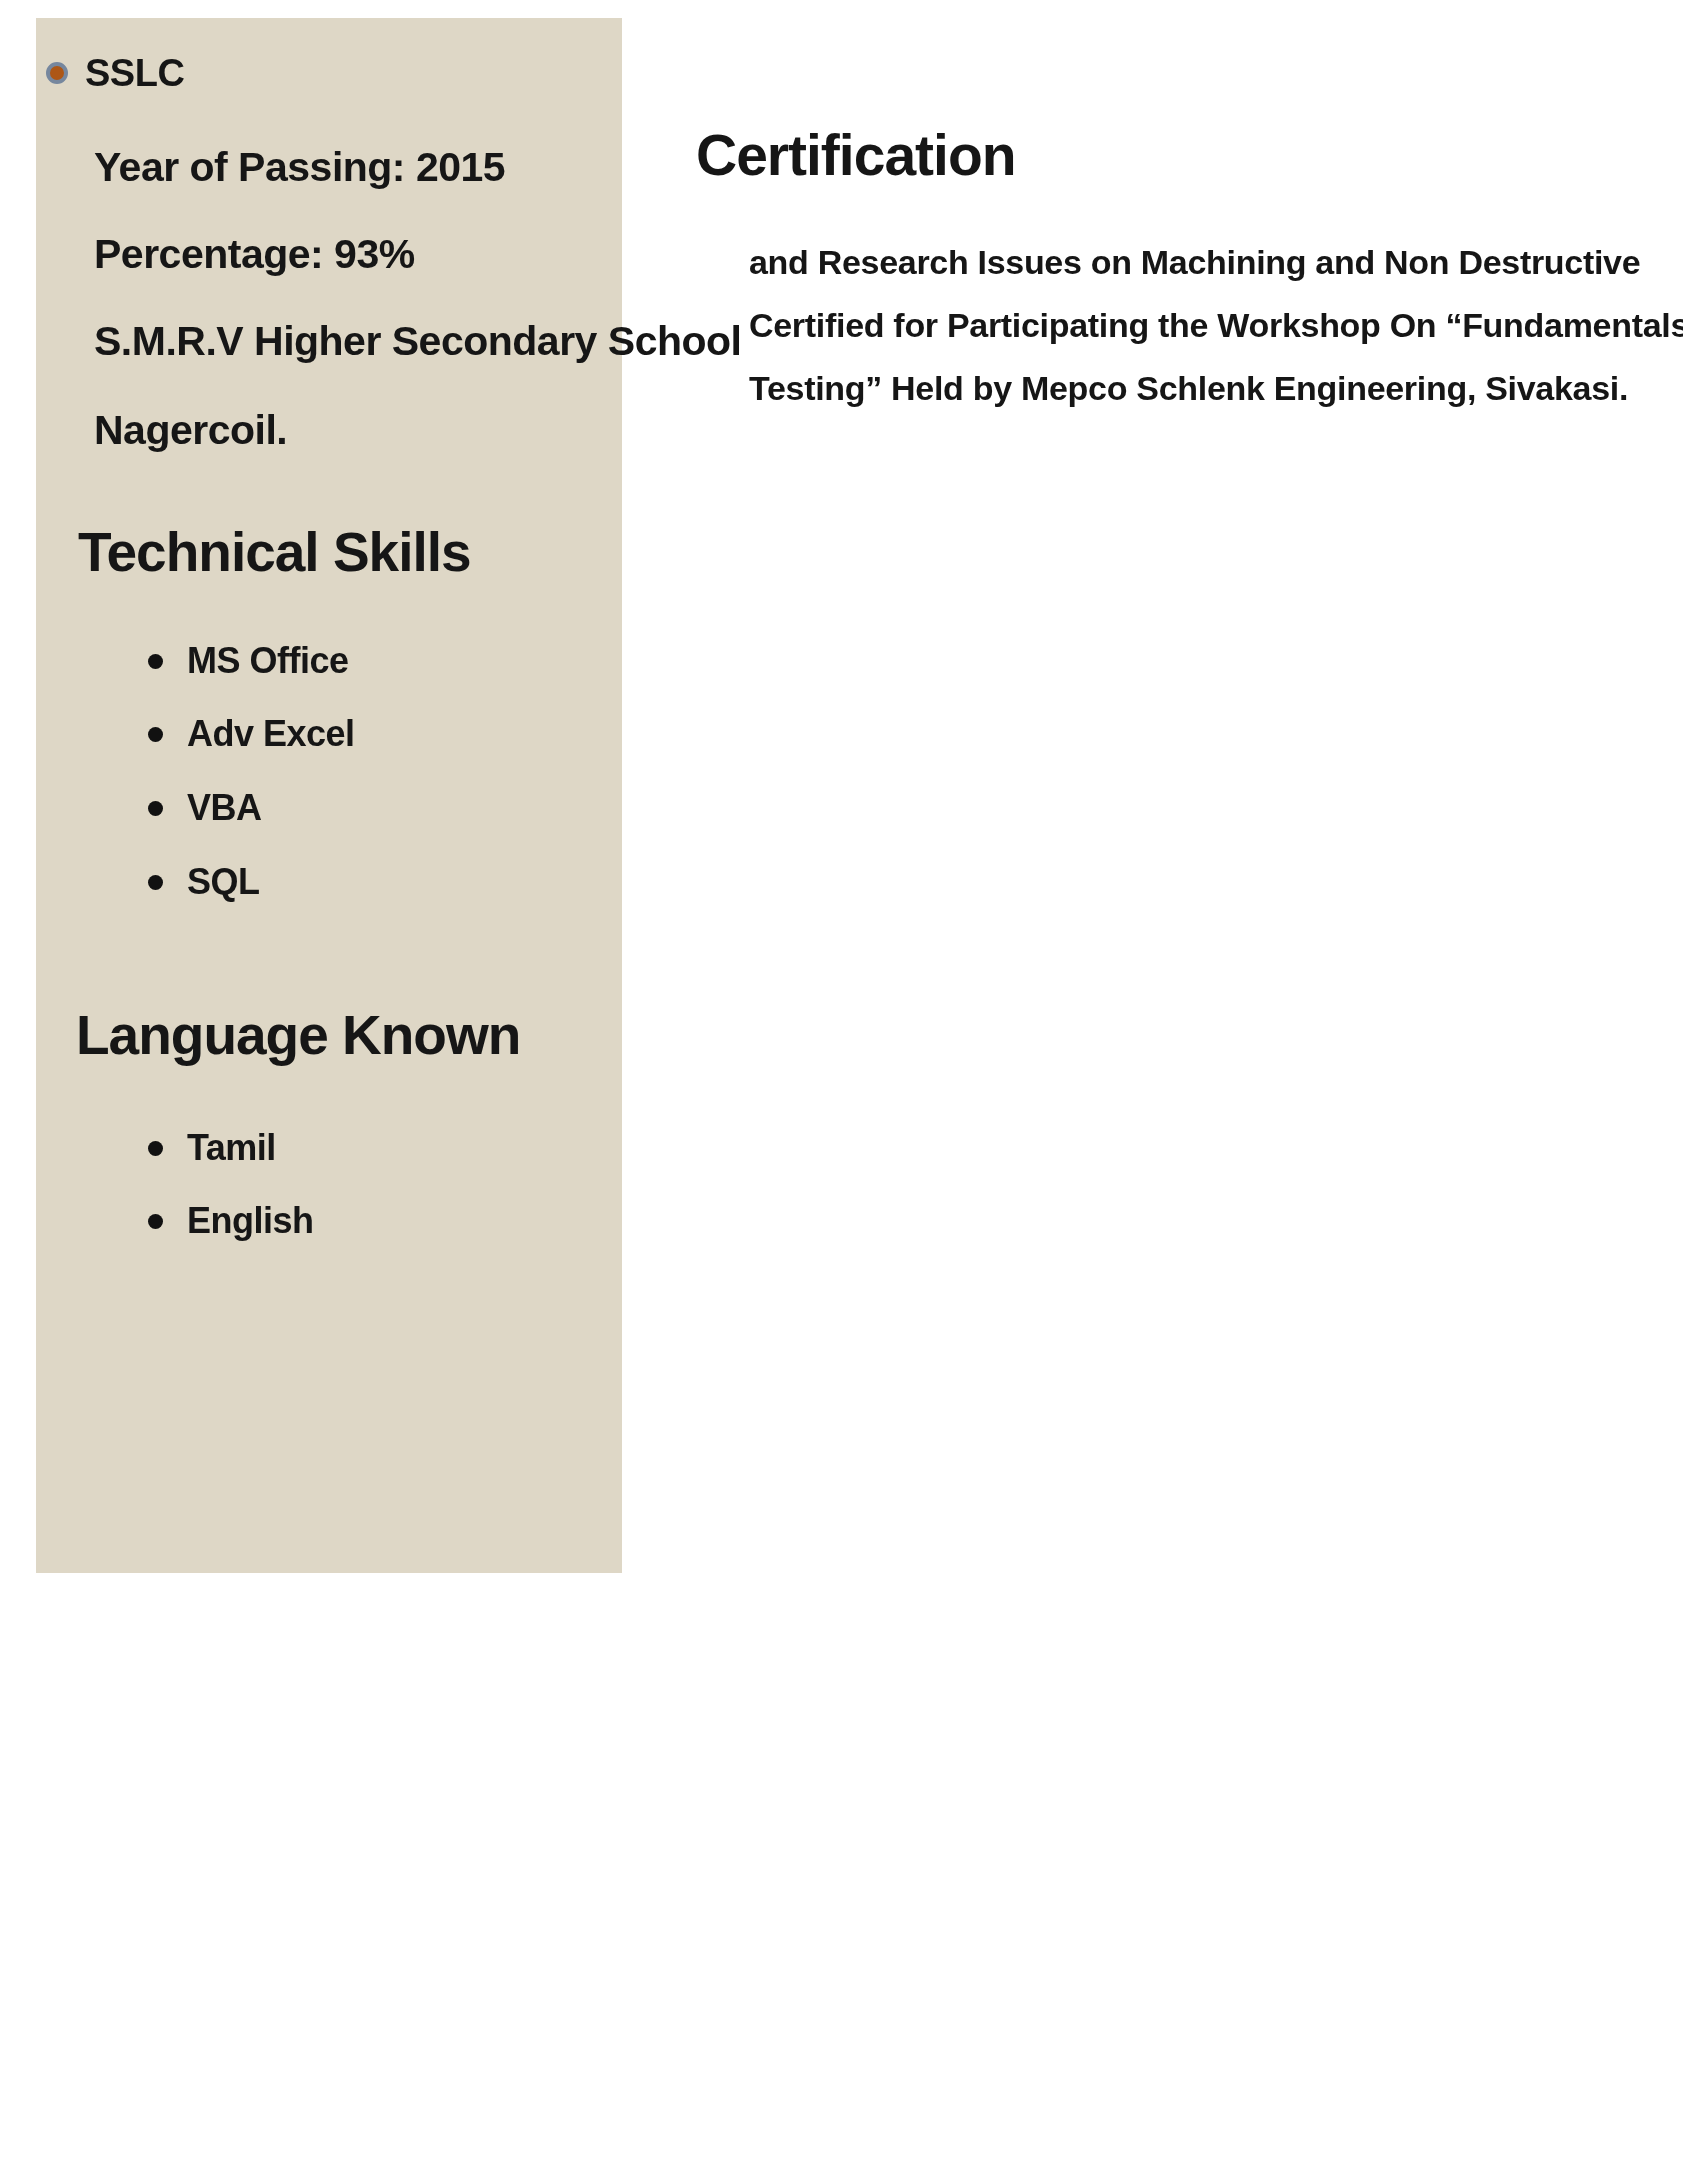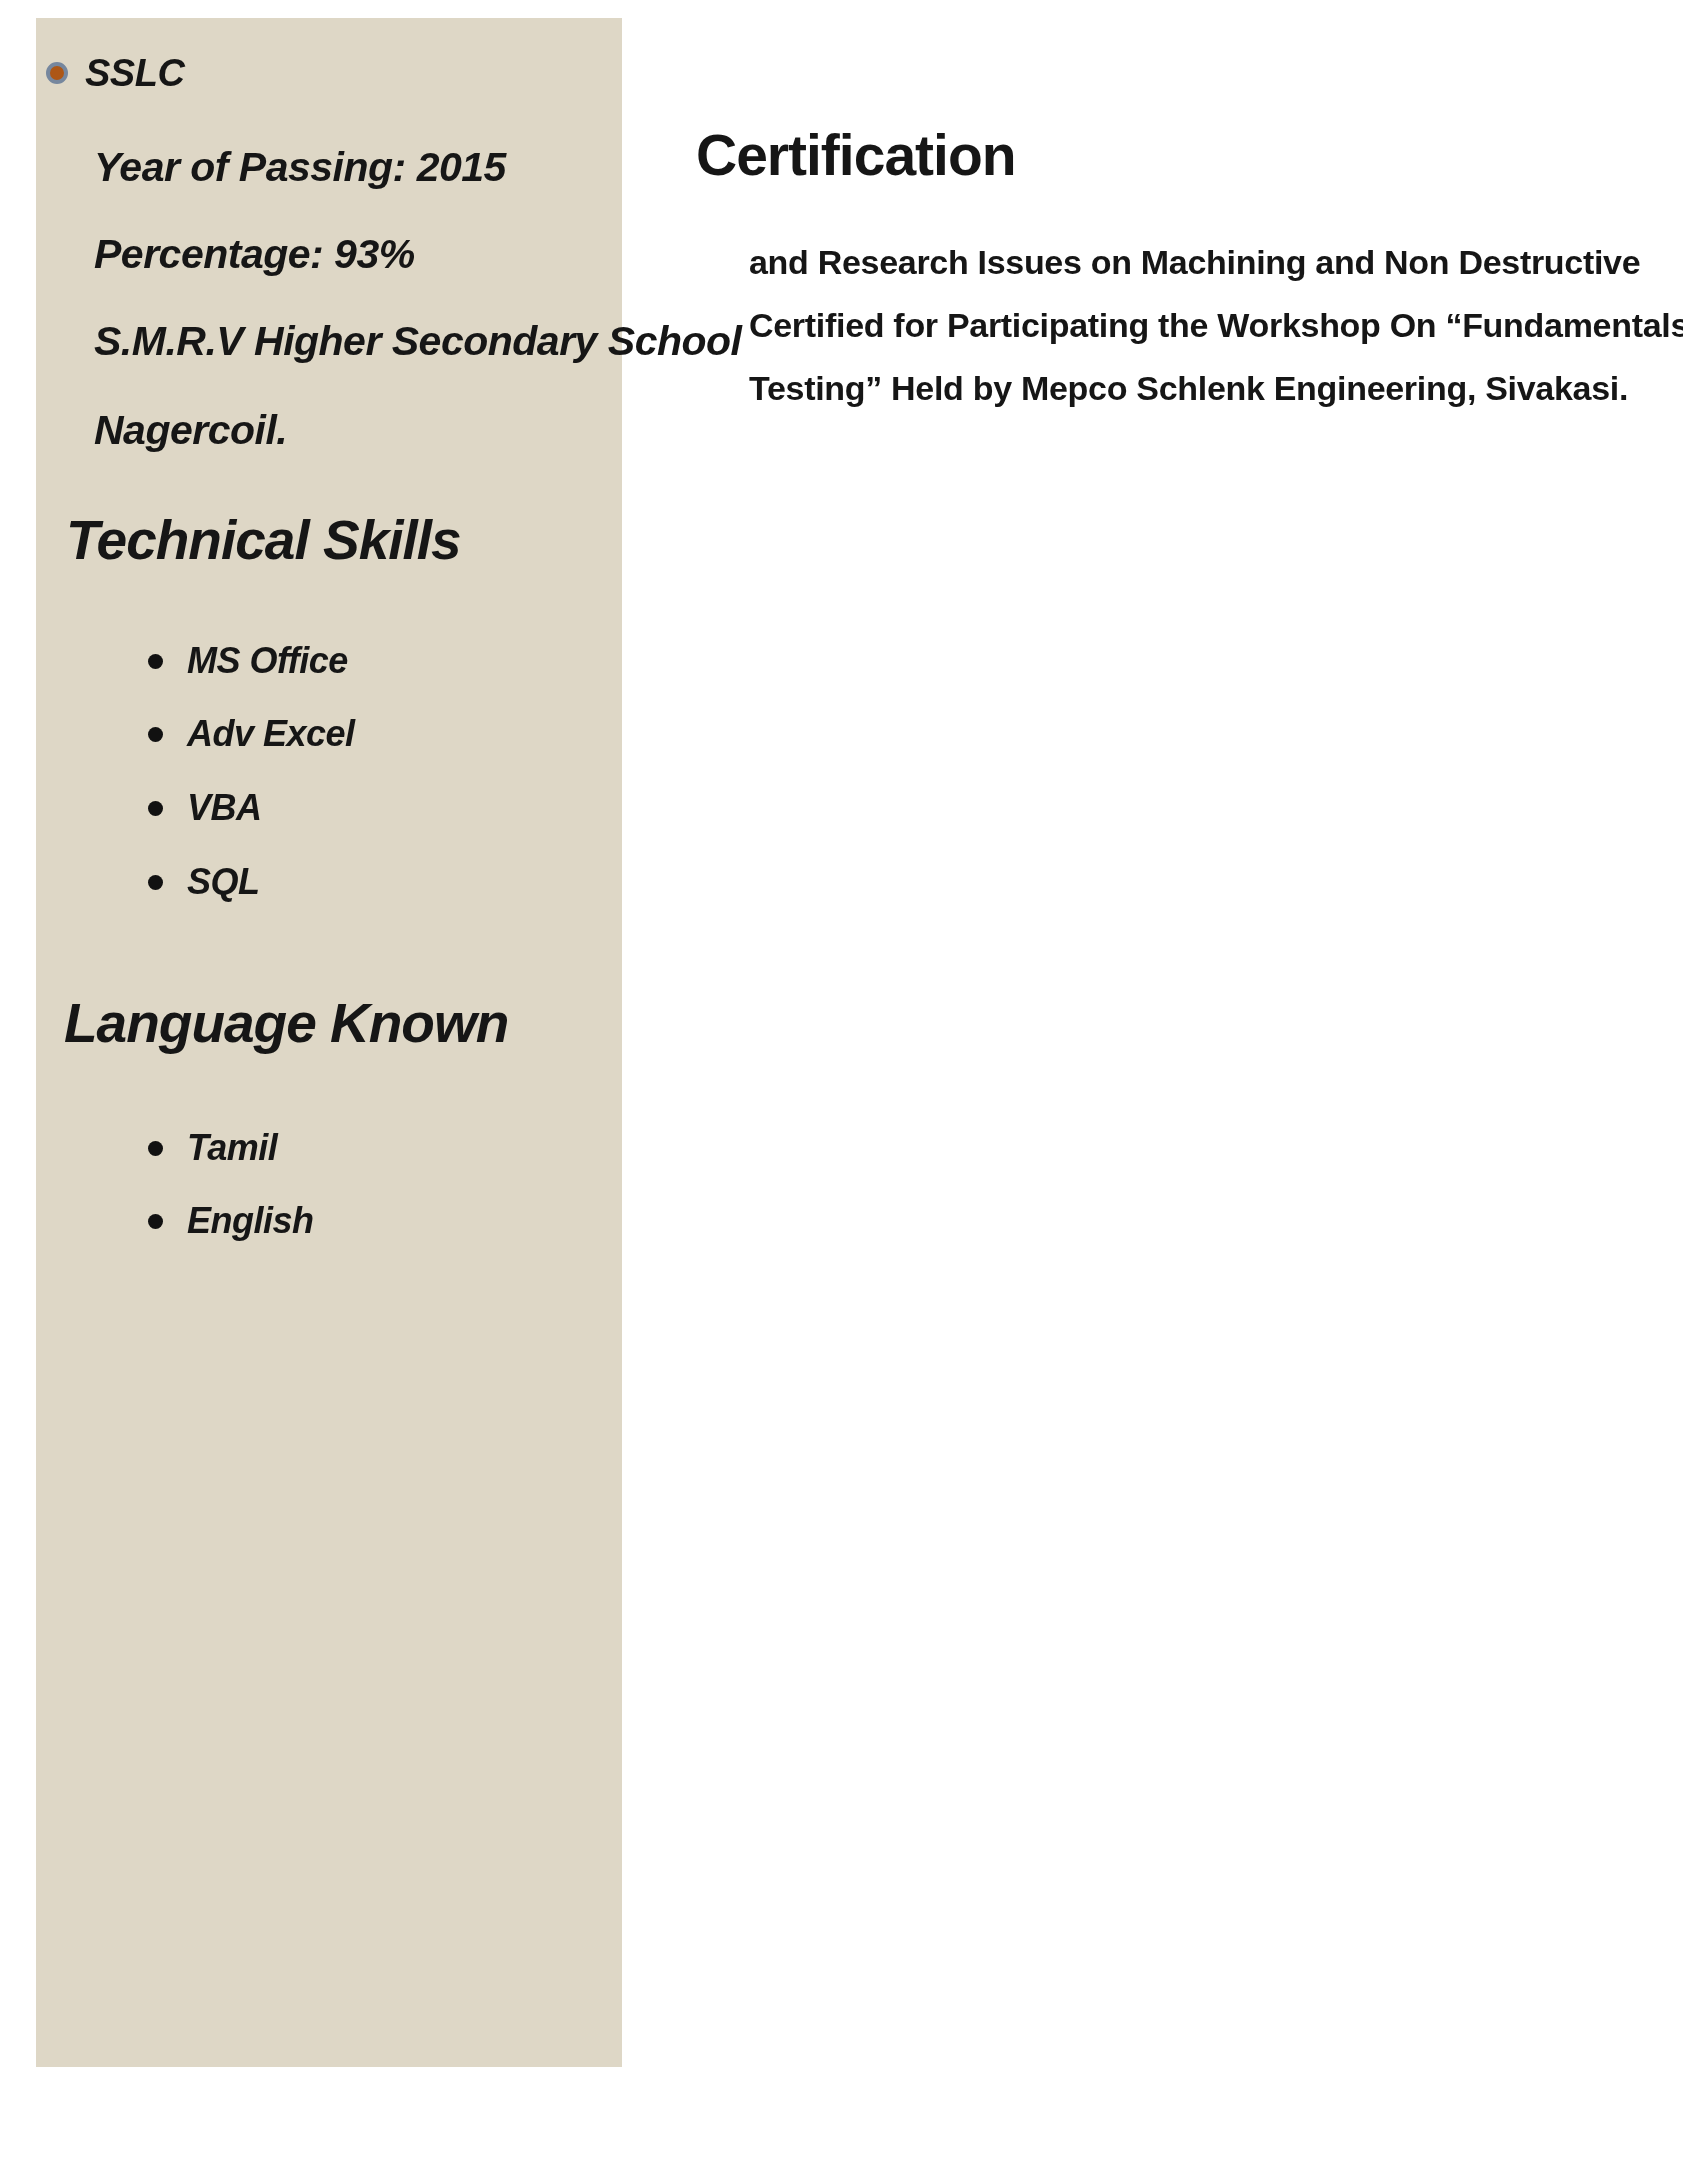"SSLC" .sidebar { font-style: italic -> none; height: 2049px -> 1555px }
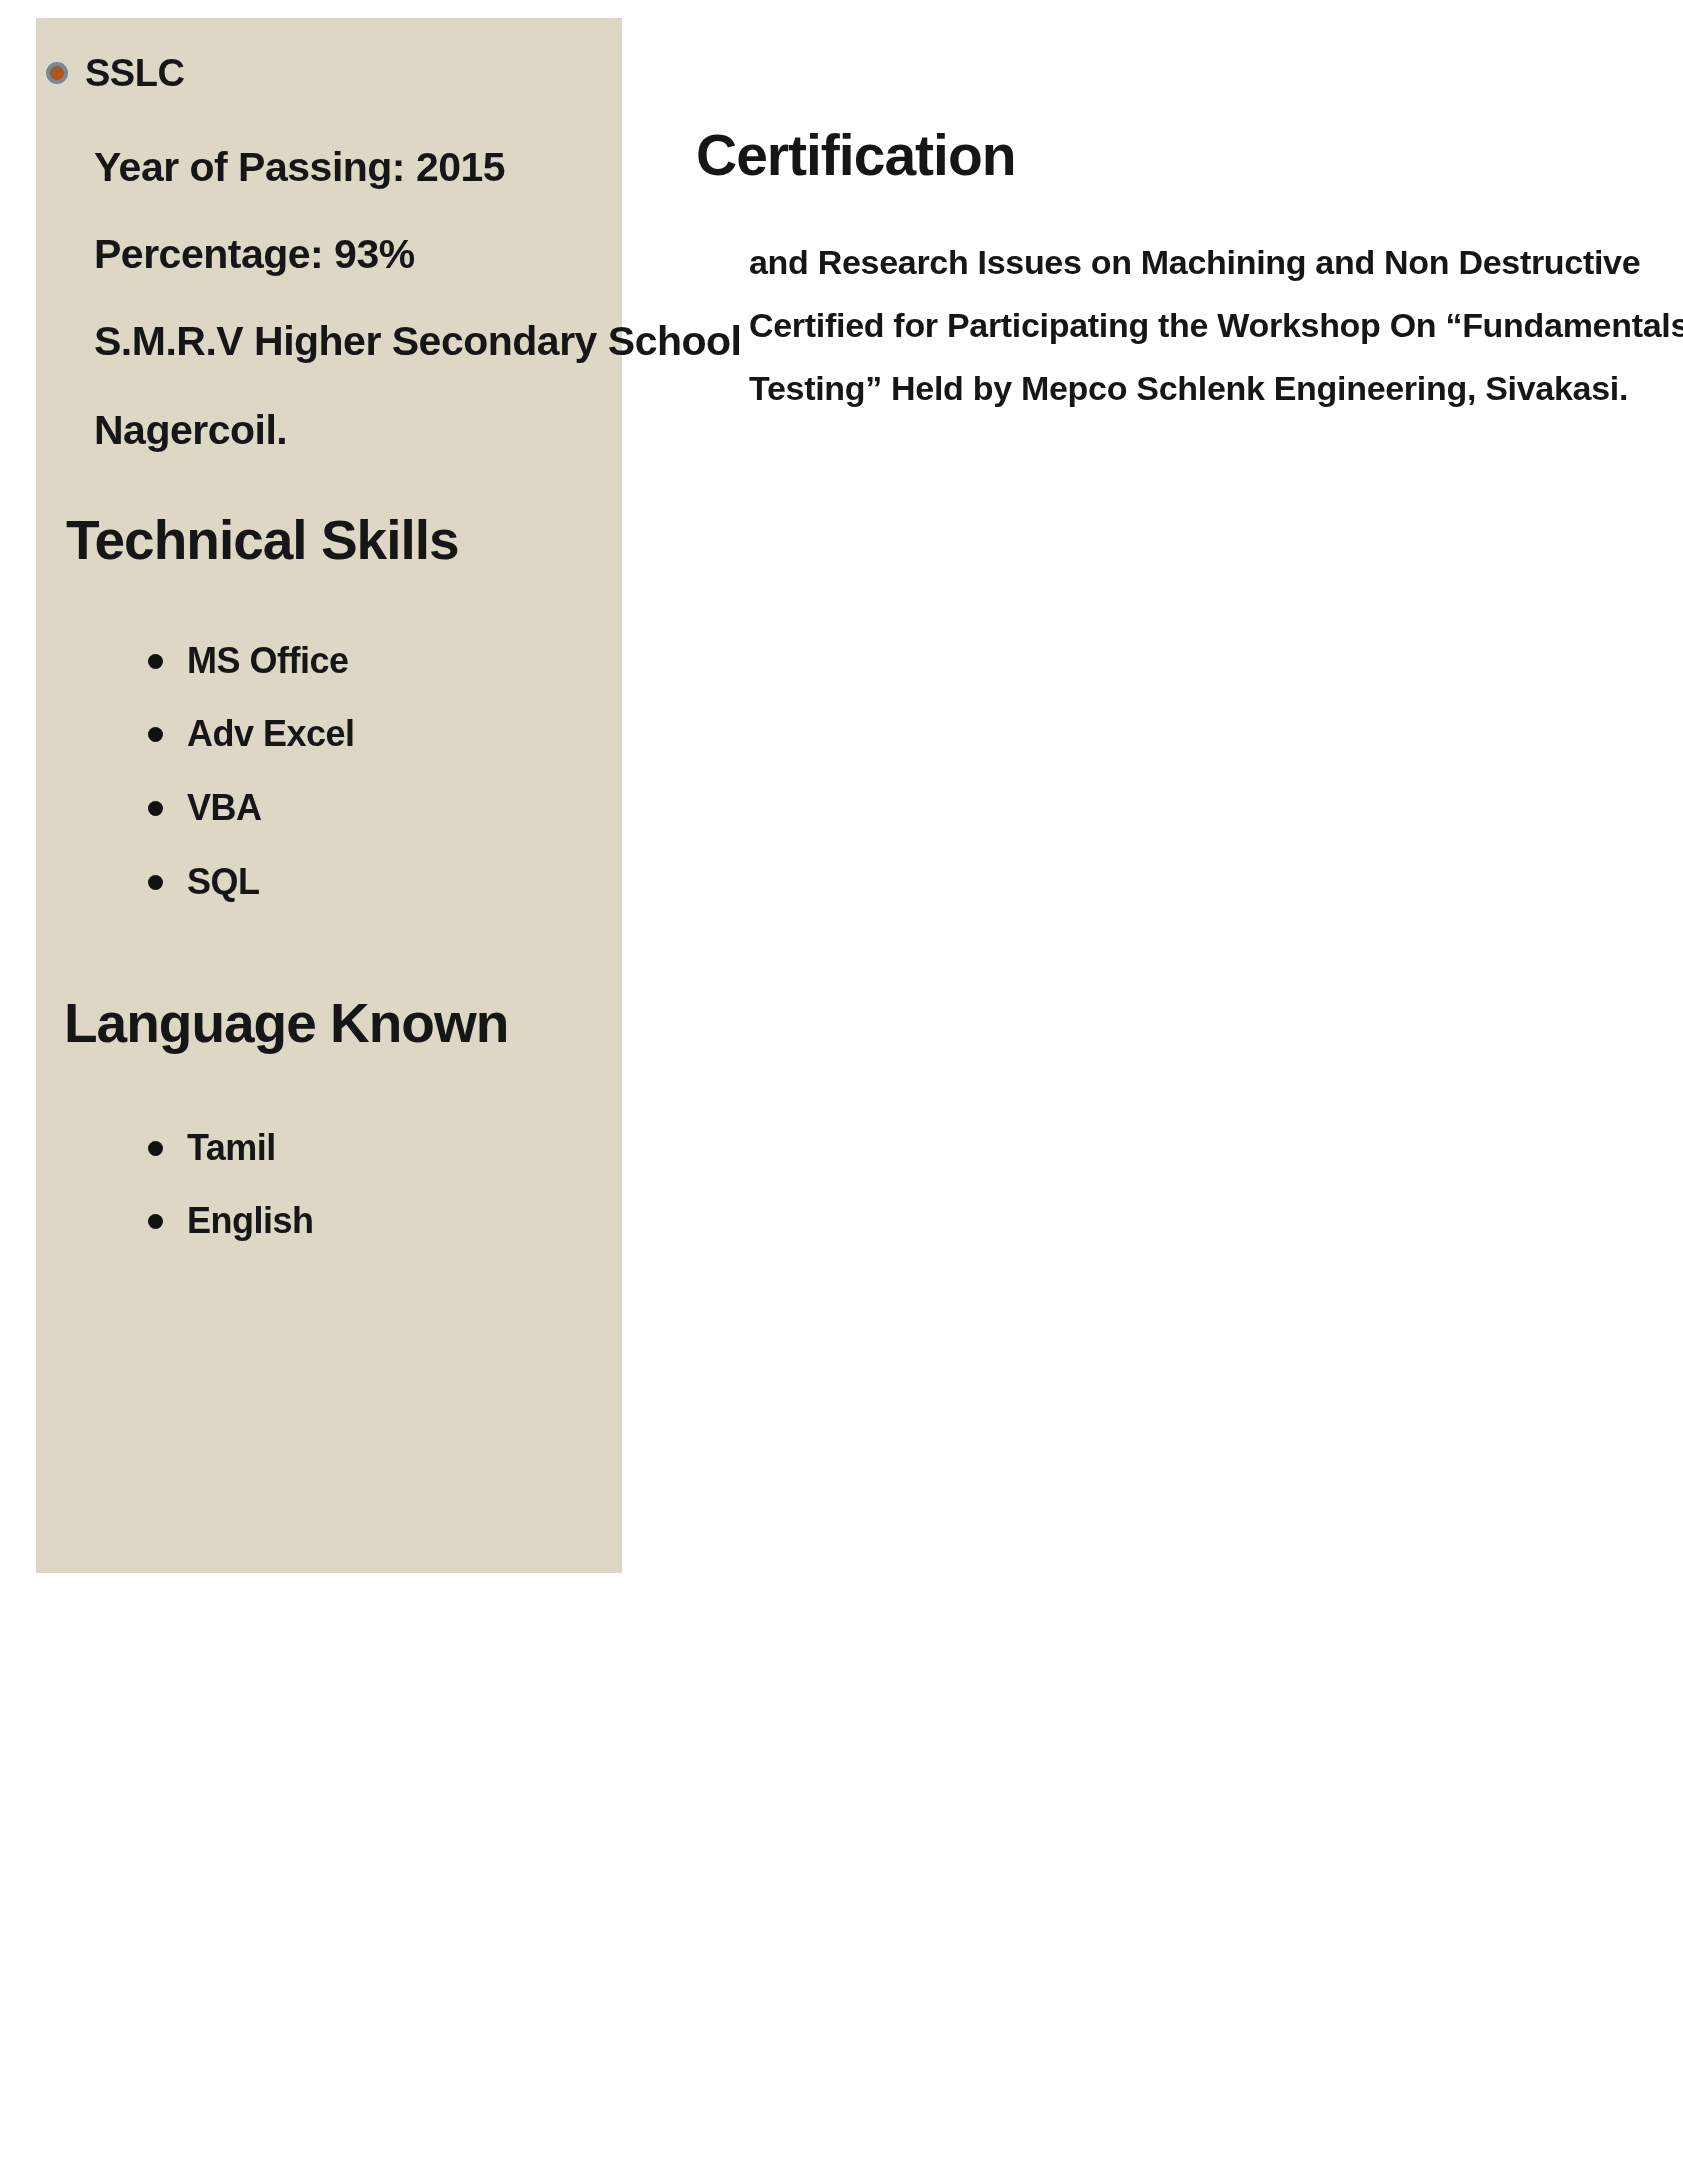"Technical Skills" .side-heading { margin: 0 -> 12px }
